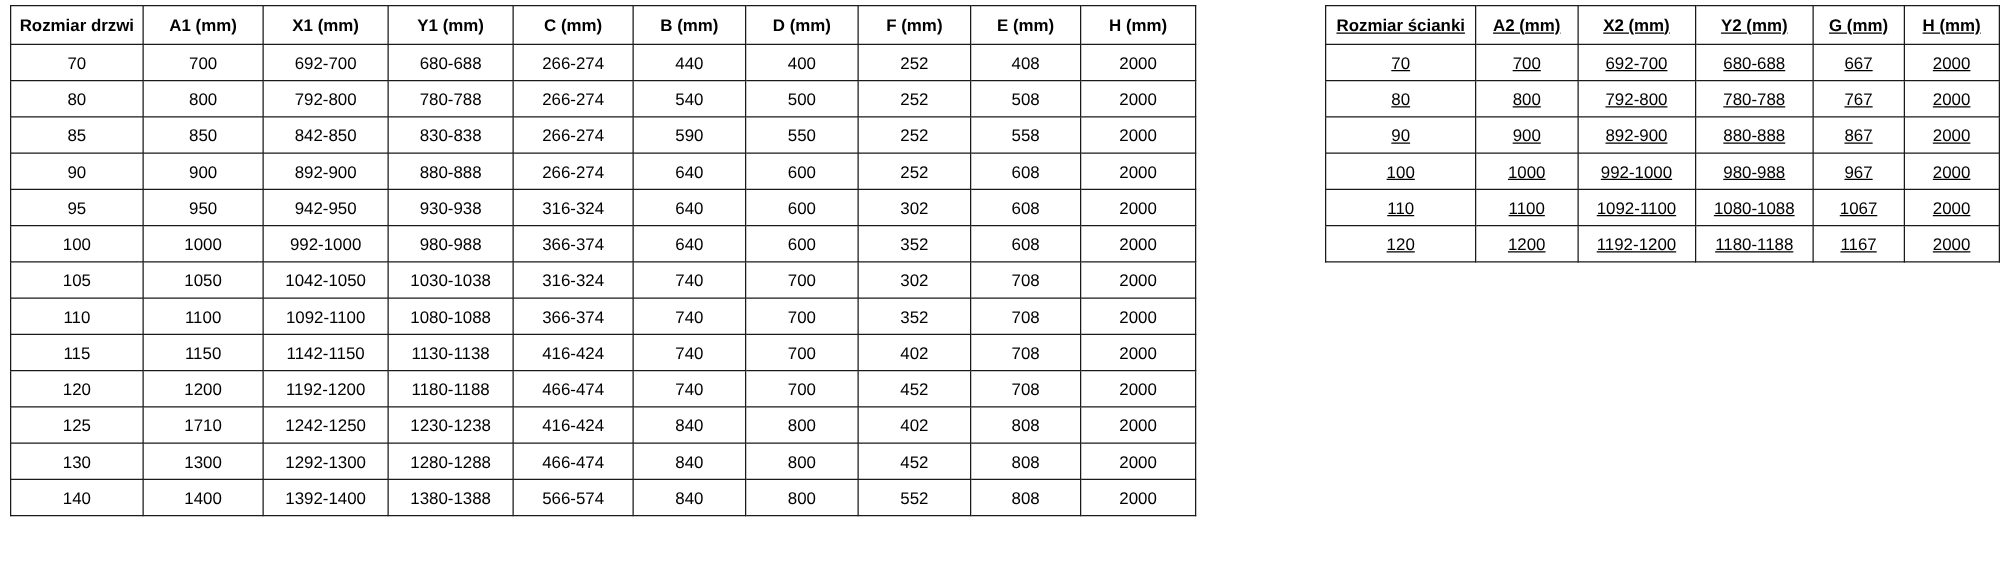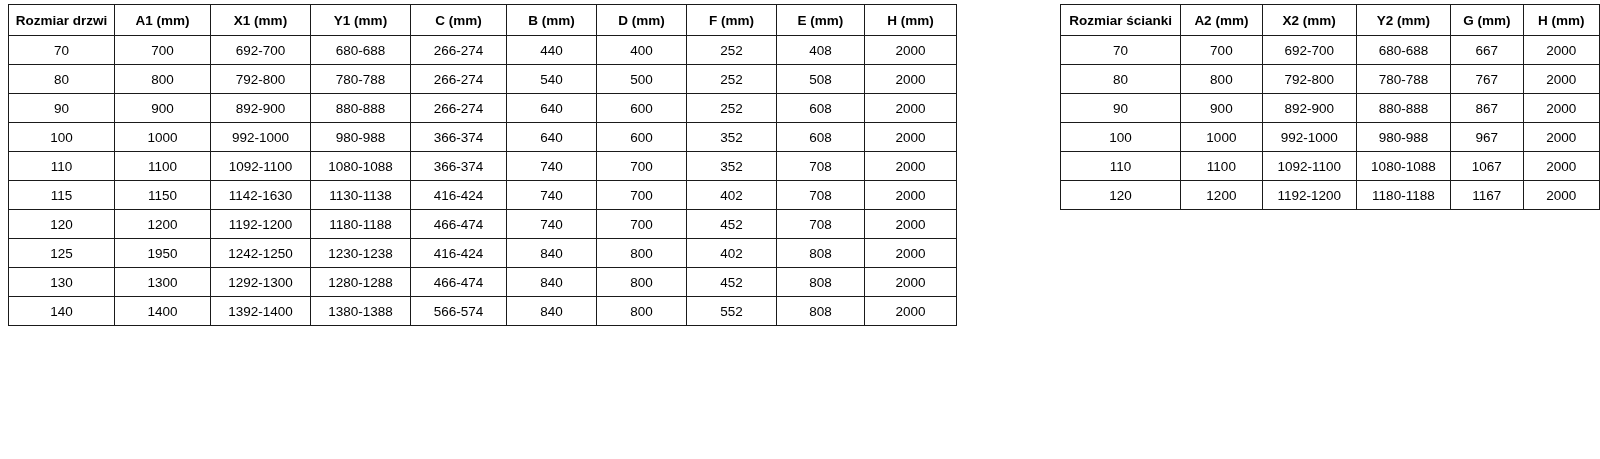"Rozmiar ścianki" #wall-wrap { text-decoration: none -> underline }
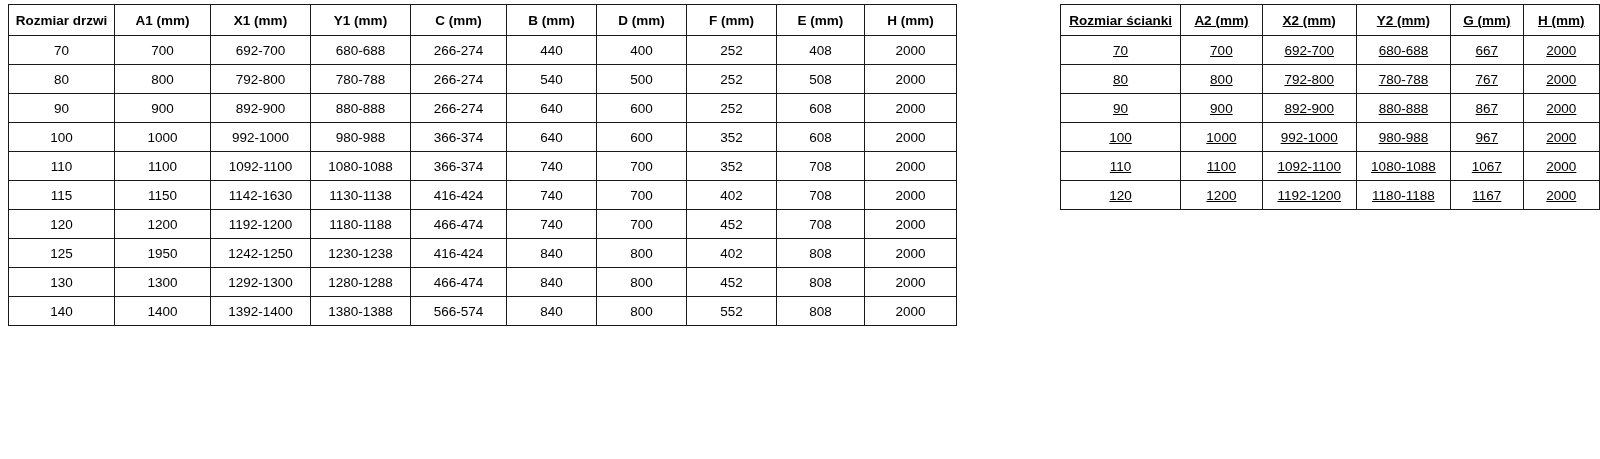"85" tr { html: none -> <tr> <td>85</td> <td>850</td> <td>842-850</td> <td>830-838</td> <td>266-274</td> <td>590</td> <td>550</td> <td>252</td> <td>558</td> <td>2000</td> </tr> }
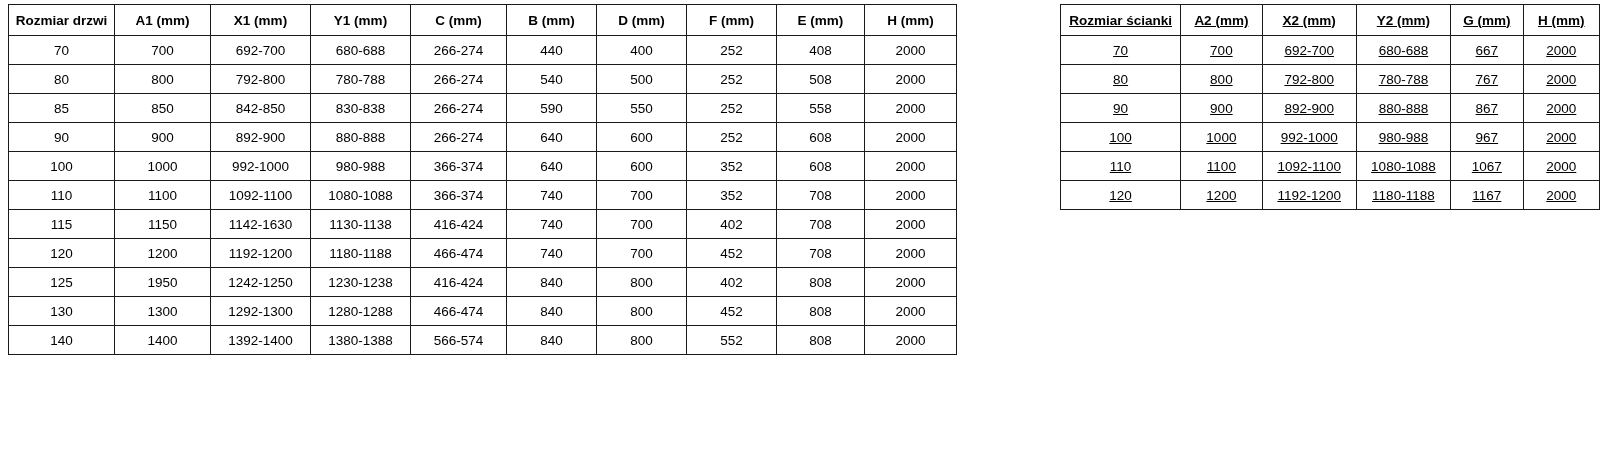"95" tr { html: none -> <tr> <td>95</td> <td>950</td> <td>942-950</td> <td>930-938</td> <td>316-324</td> <td>640</td> <td>600</td> <td>302</td> <td>608</td> <td>2000</td> </tr> }
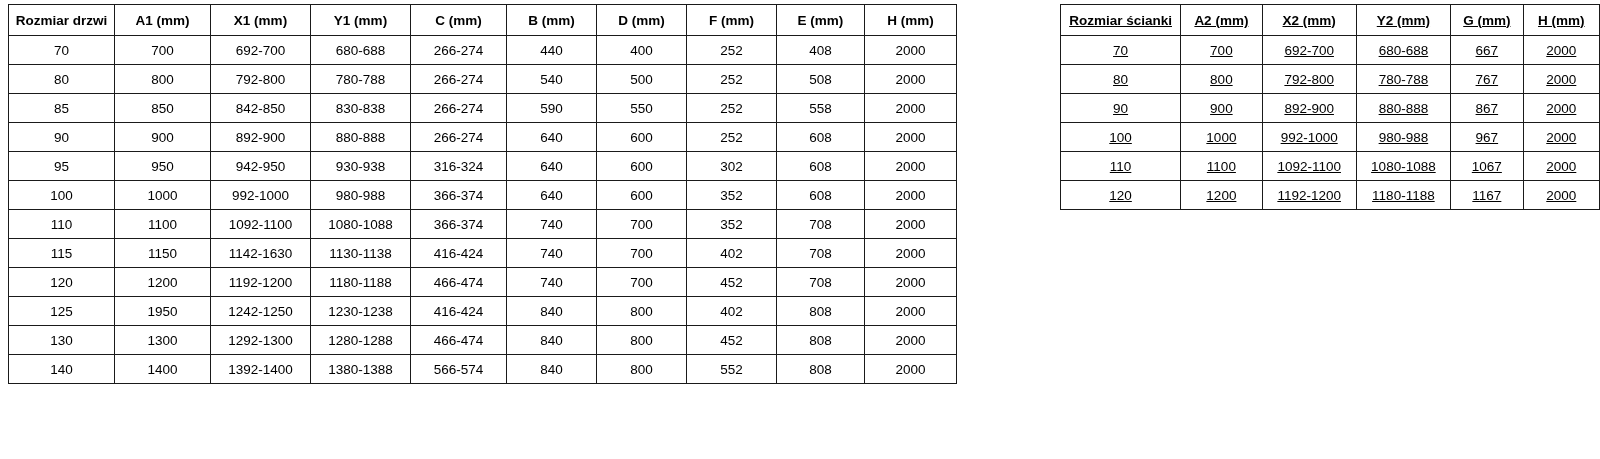"105" tr { html: none -> <tr> <td>105</td> <td>1050</td> <td>1042-1050</td> <td>1030-1038</td> <td>316-324</td> <td>740</td> <td>700</td> <td>302</td> <td>708</td> <td>2000</td> </tr> }
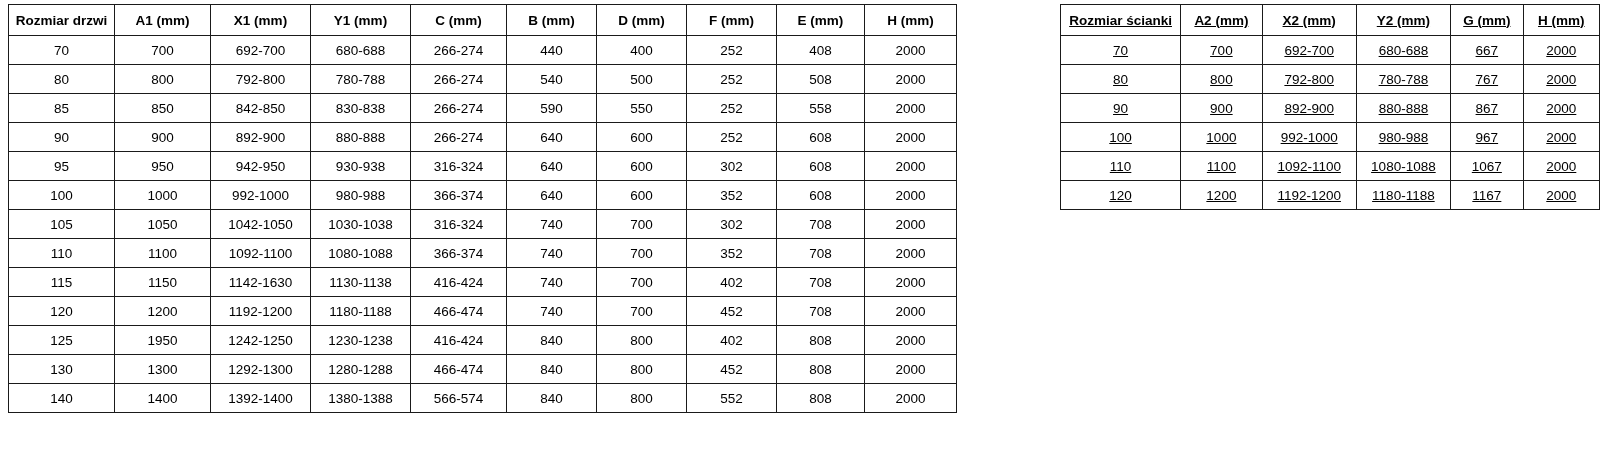"1142-1630" td { text: 1142-1630 -> 1142-1150 }
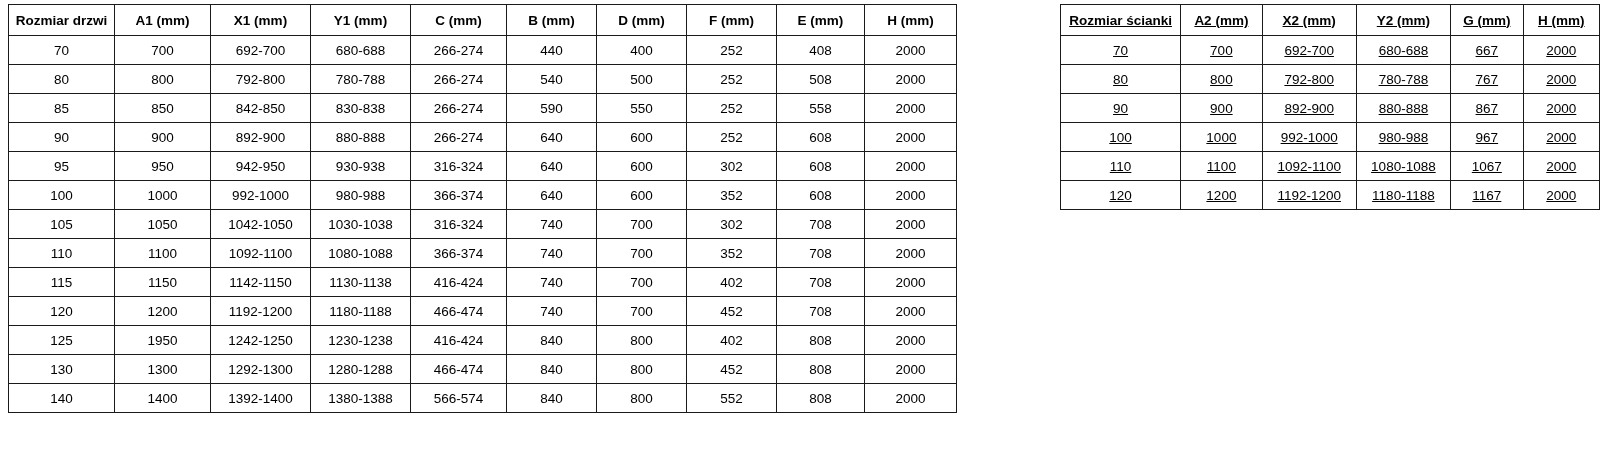"1950" td { text: 1950 -> 1710 }
